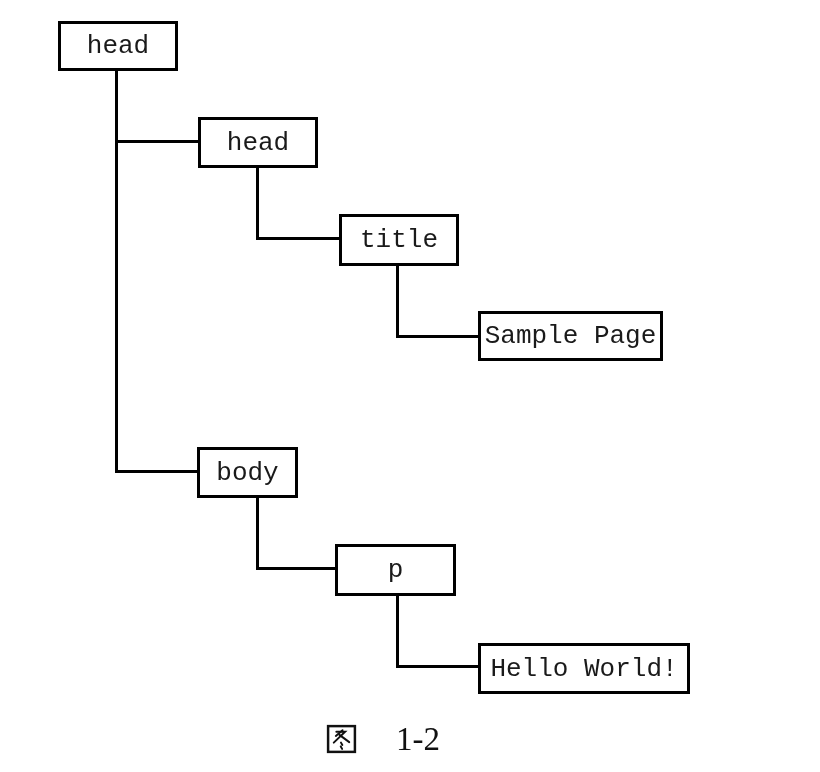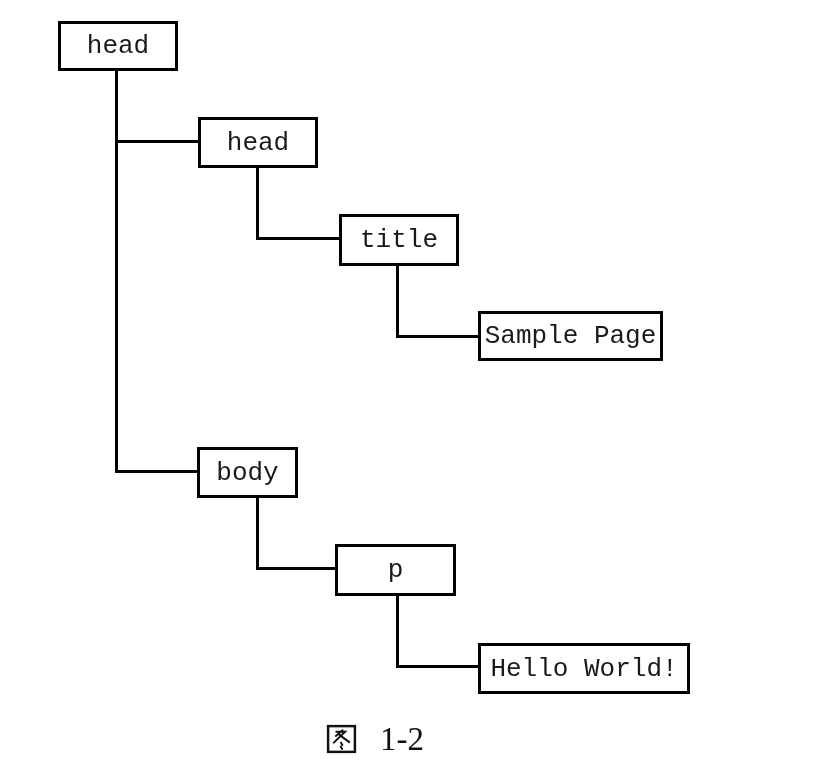"1-2" .caption { gap: 22px -> 38px }
